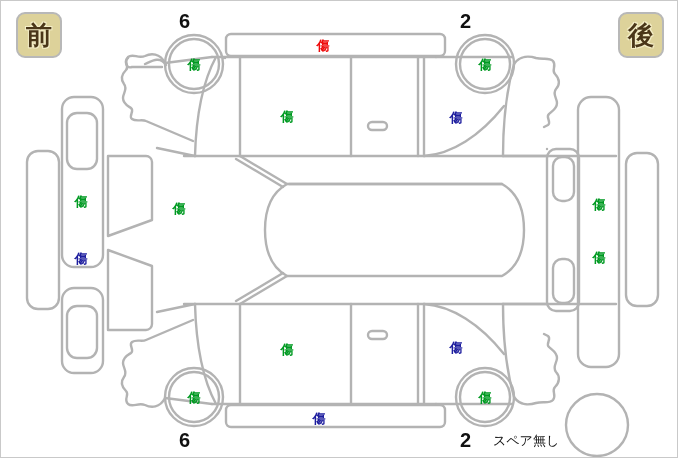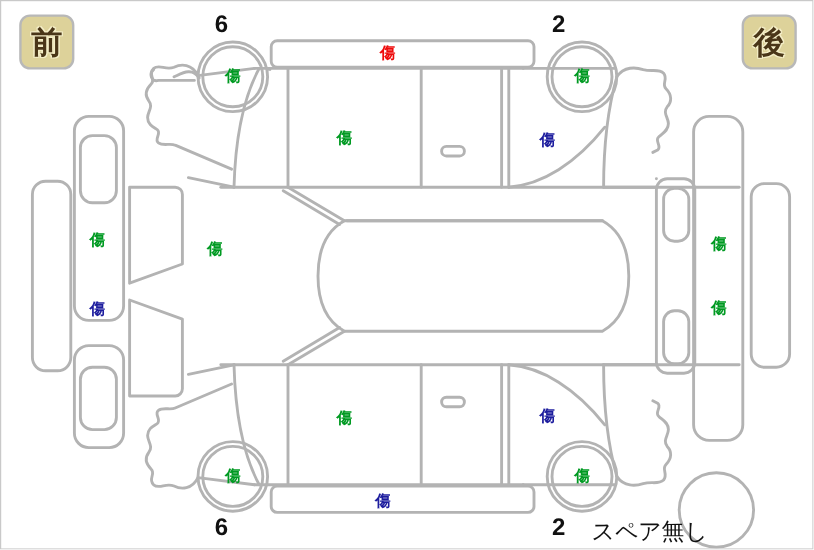"スペア無し" #spare-note { font-size: 19px -> 13px }
